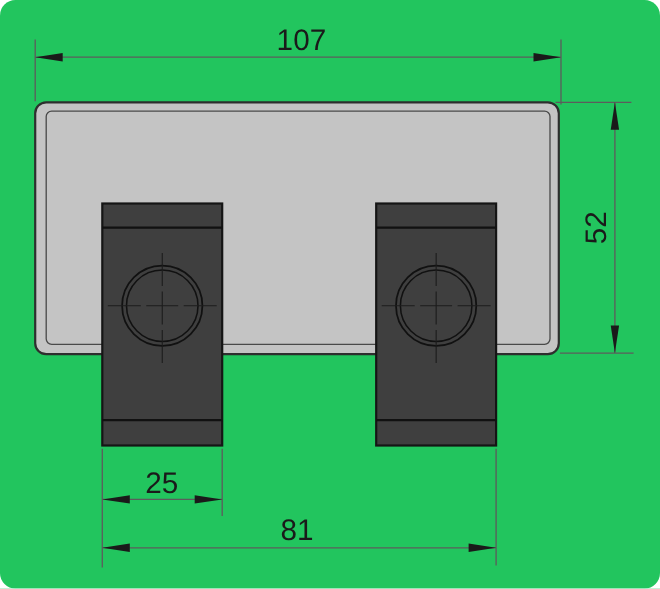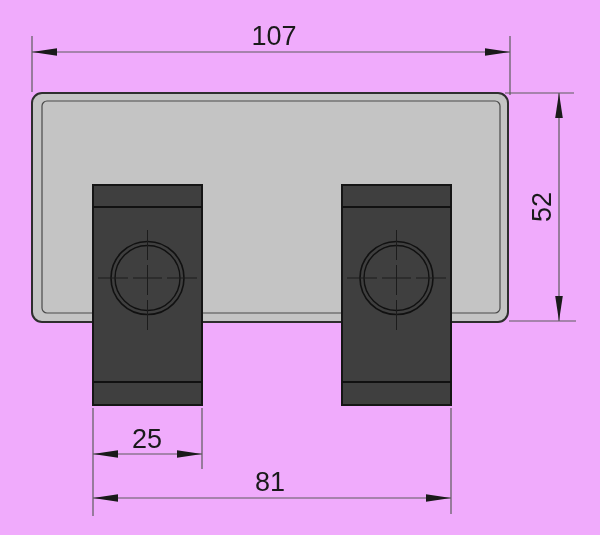"107" .canvas { background: #f0abfc -> #22c55e; border-radius: none -> 14px }
